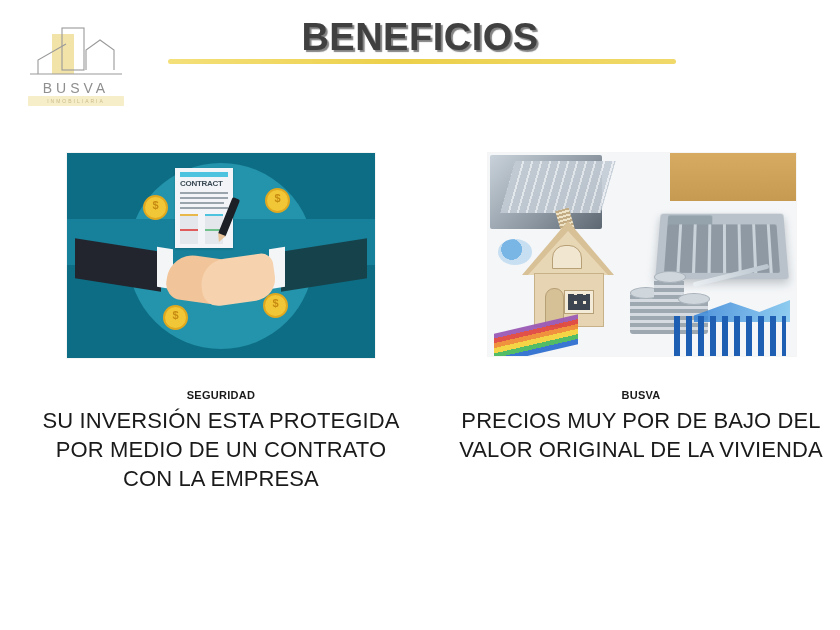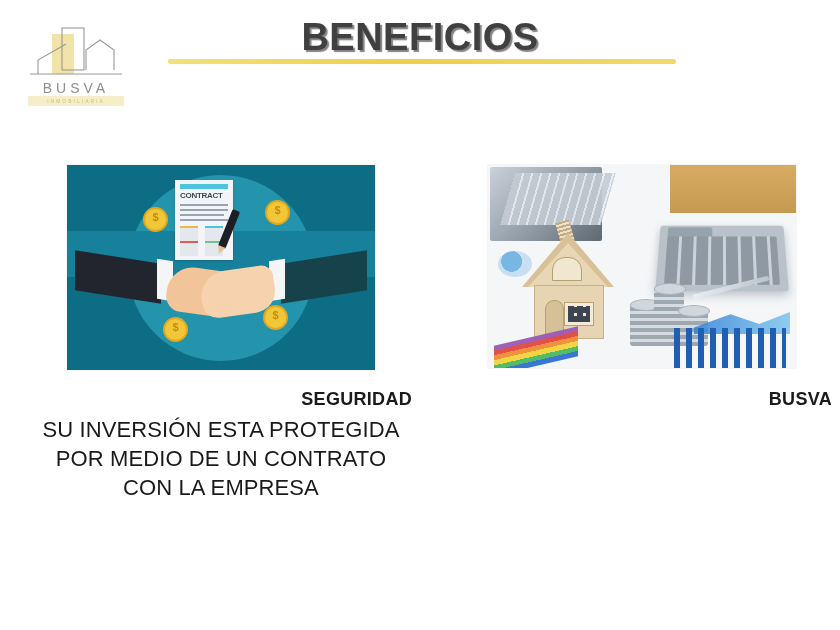"CONTRACT" .media { margin-top: 12px -> none }
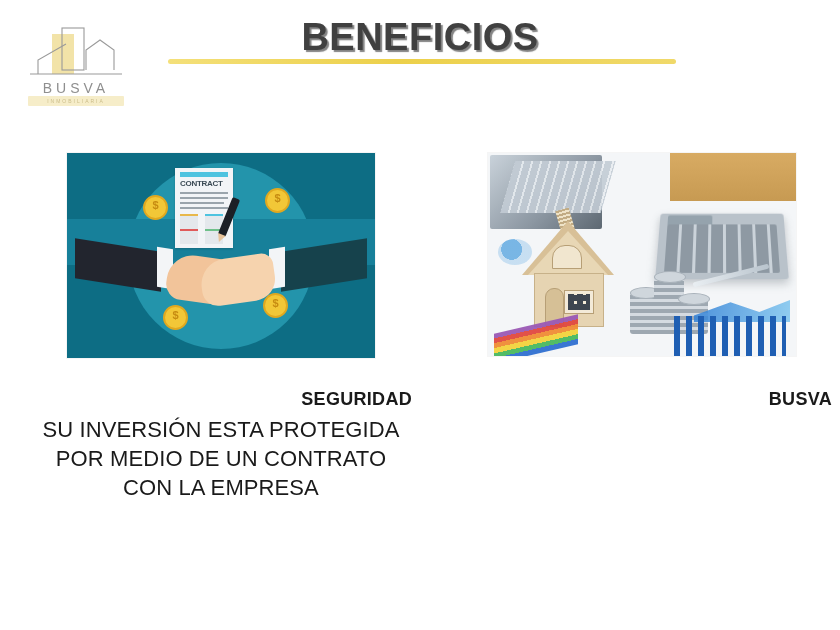"SEGURIDAD" .caption-title { font-size: 18px -> 11px; text-align: right -> none }
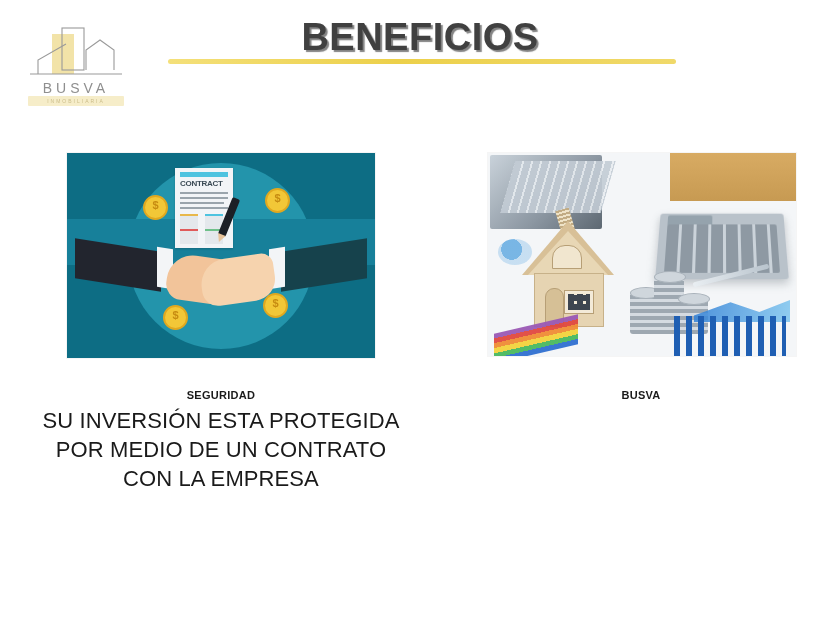"PRECIOS MUY POR DE BAJO" div.caption-body { html: none -> <div>PRECIOS MUY POR DE BAJO DEL VALOR ORIGINAL DE LA VIVIENDA</div> }
